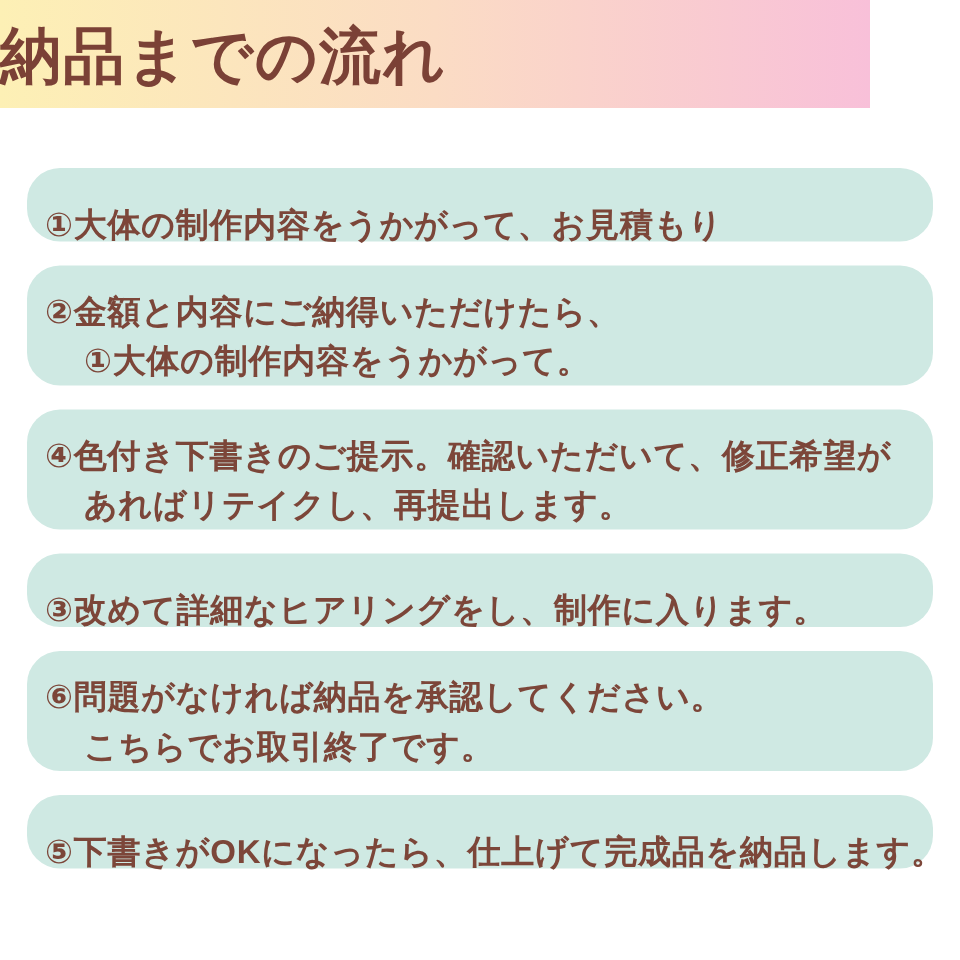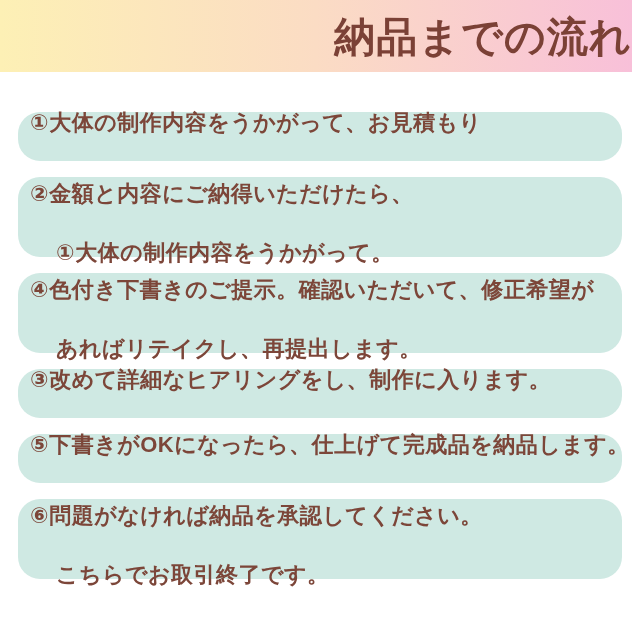"納品までの流れ" .header-banner { justify-content: flex-end -> flex-start; width: 632px -> 580px }
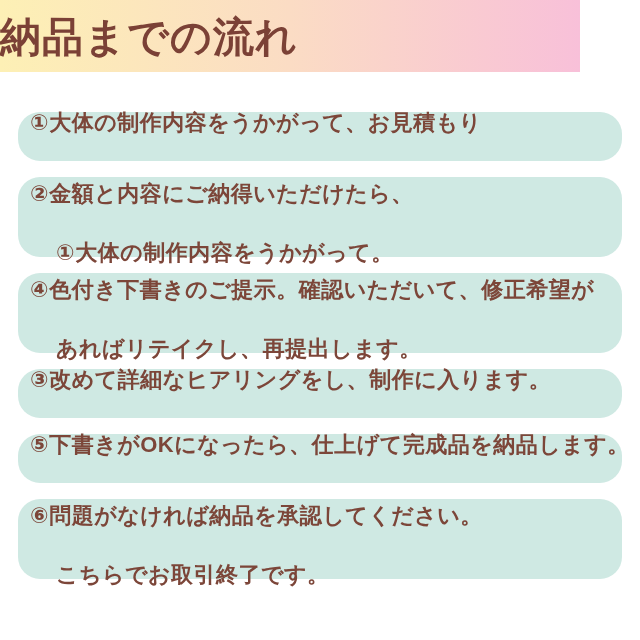"①大体の制作内容をうかがって、お見積もり" .step { justify-content: flex-start -> flex-end }
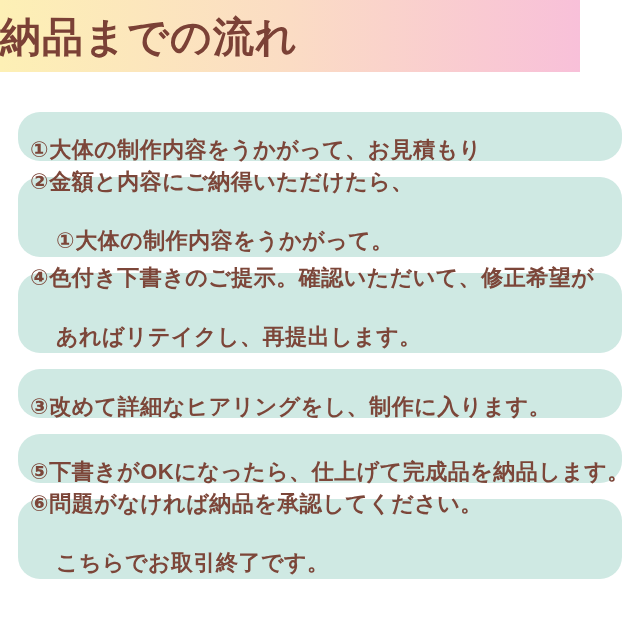"②金額と内容にご納得いただけたら、" .step.two { gap: 26px -> none }
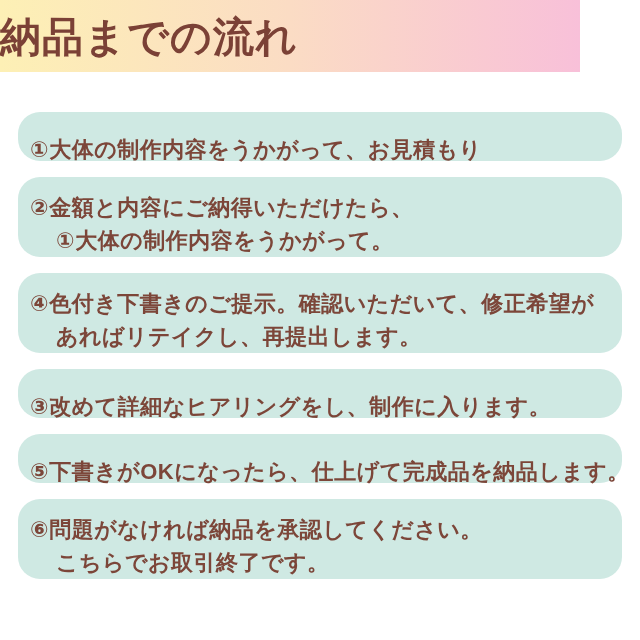"⑤下書きがOKになったら、仕上げて完成品を納品します。" div.step { order: before "⑥問題がなければ納品を承認してください。" -> after "⑥問題がなければ納品を承認してください。" }
